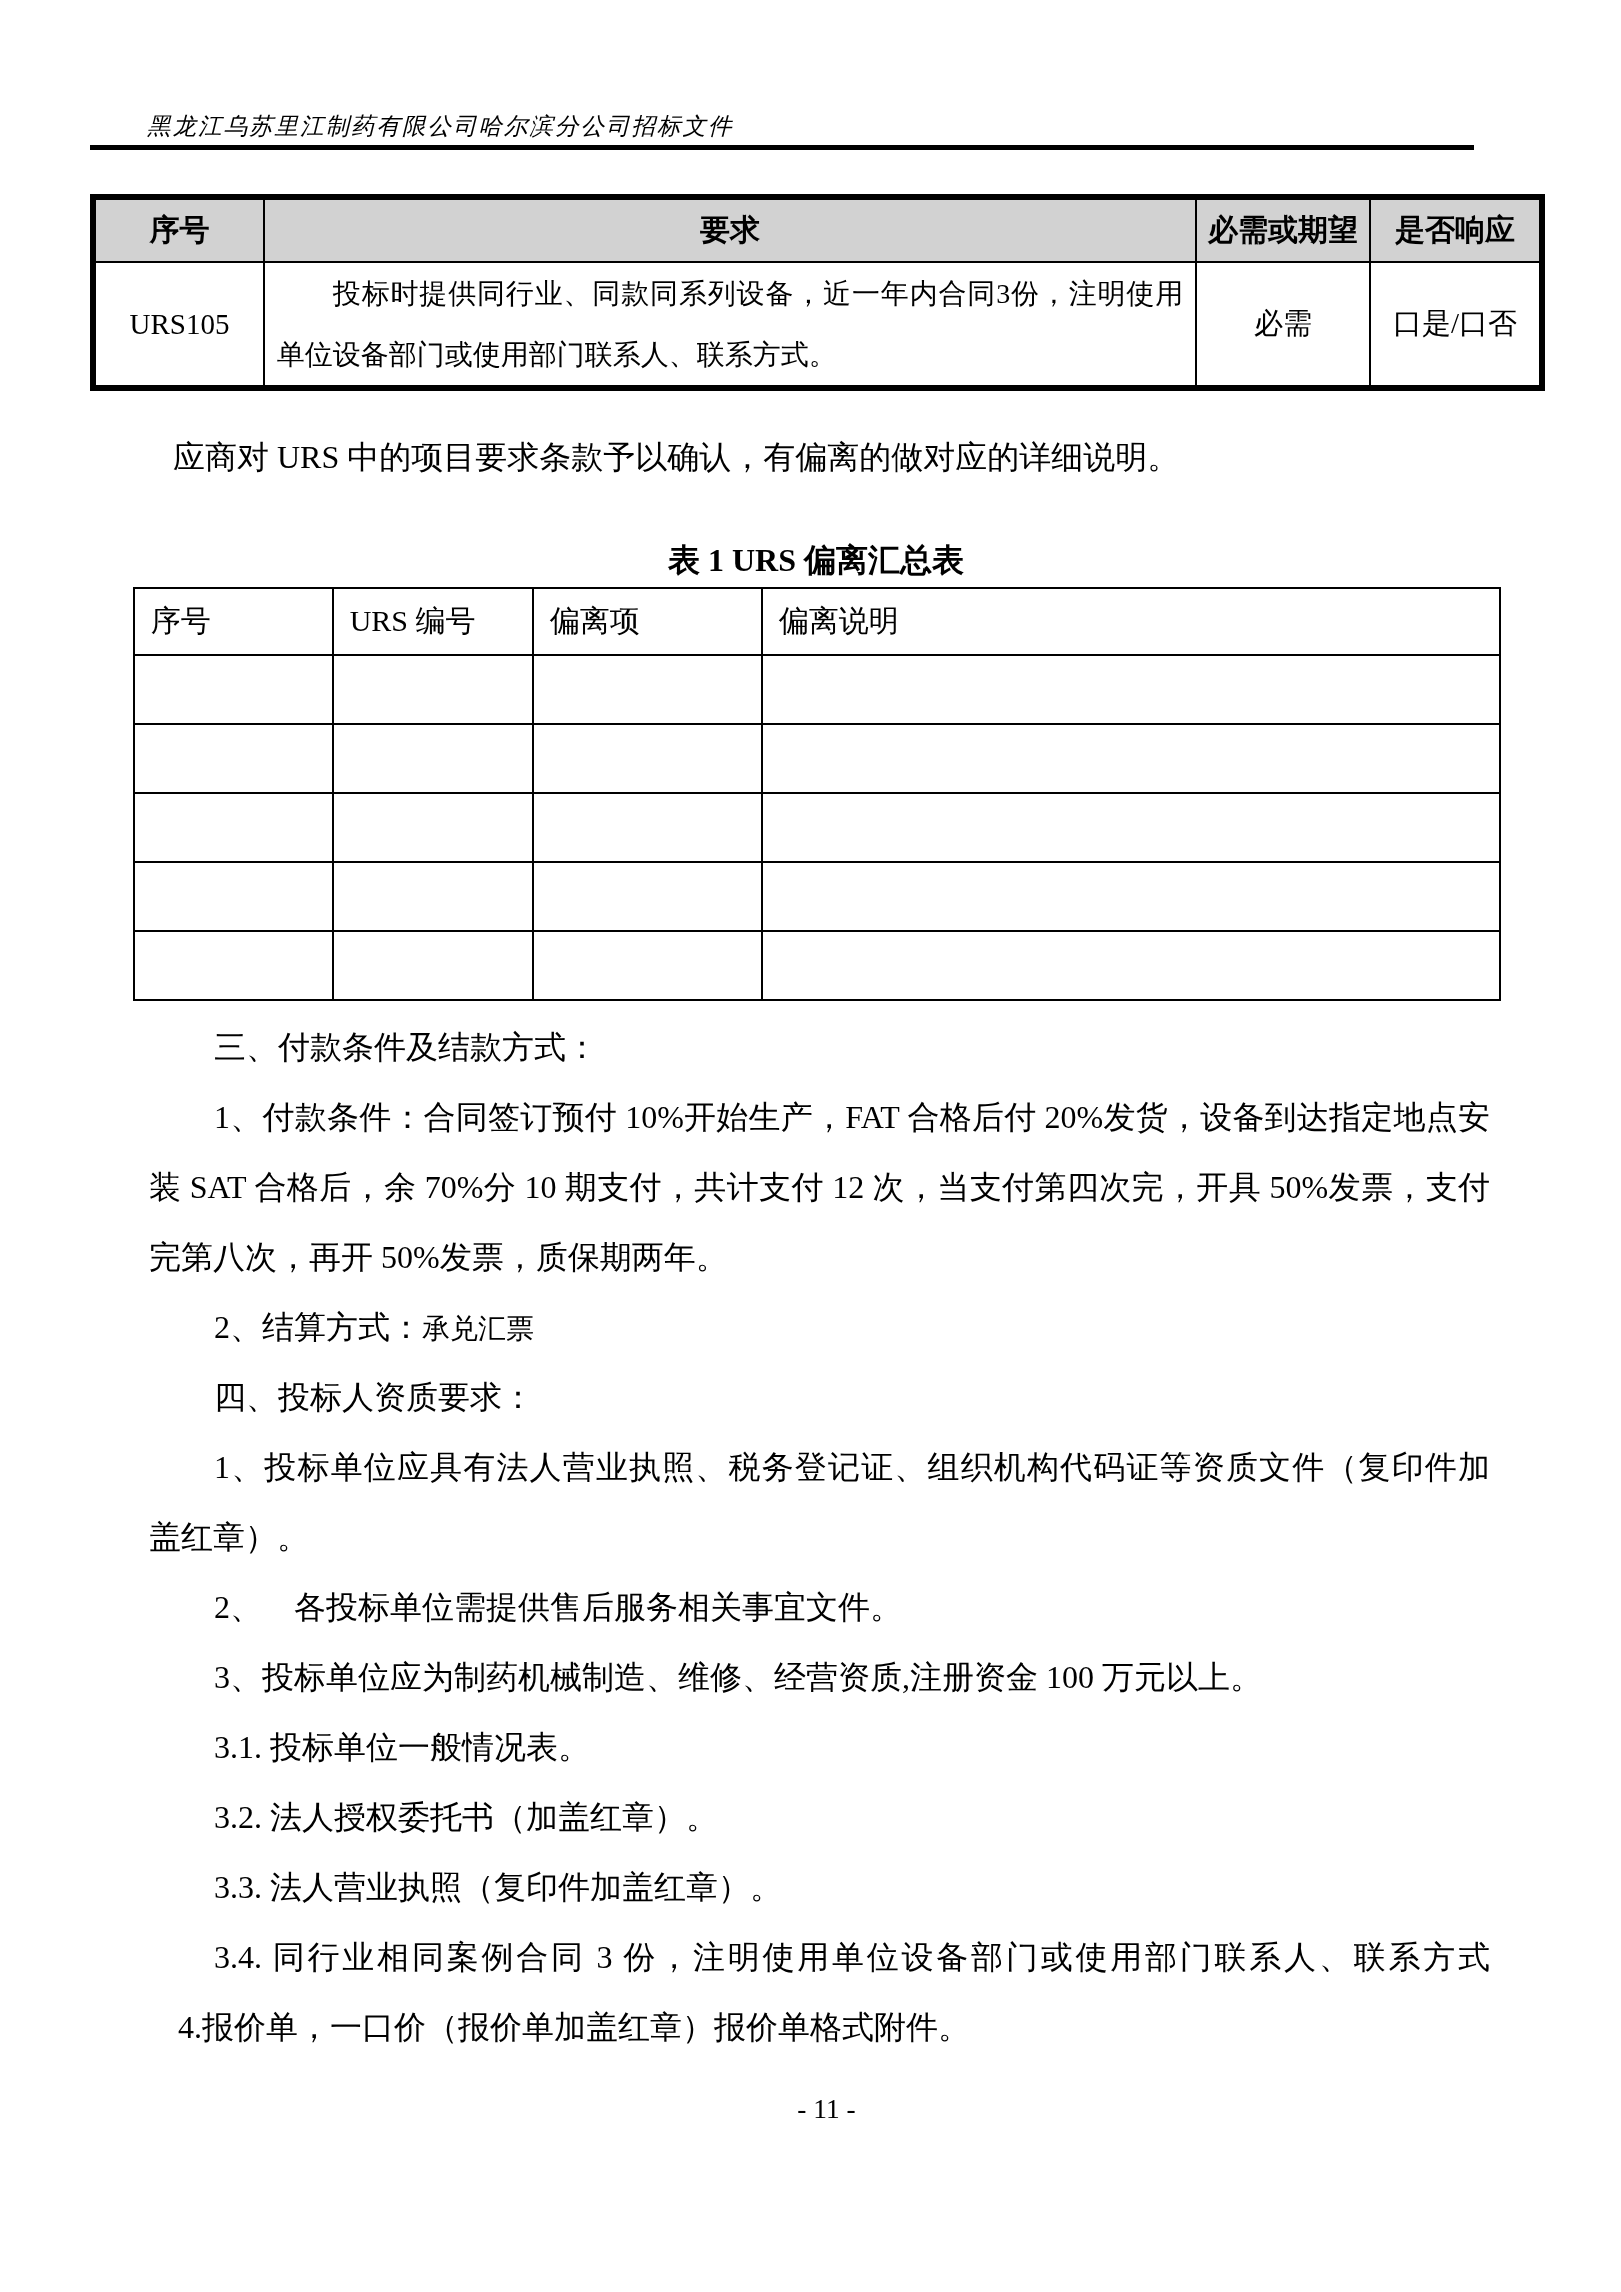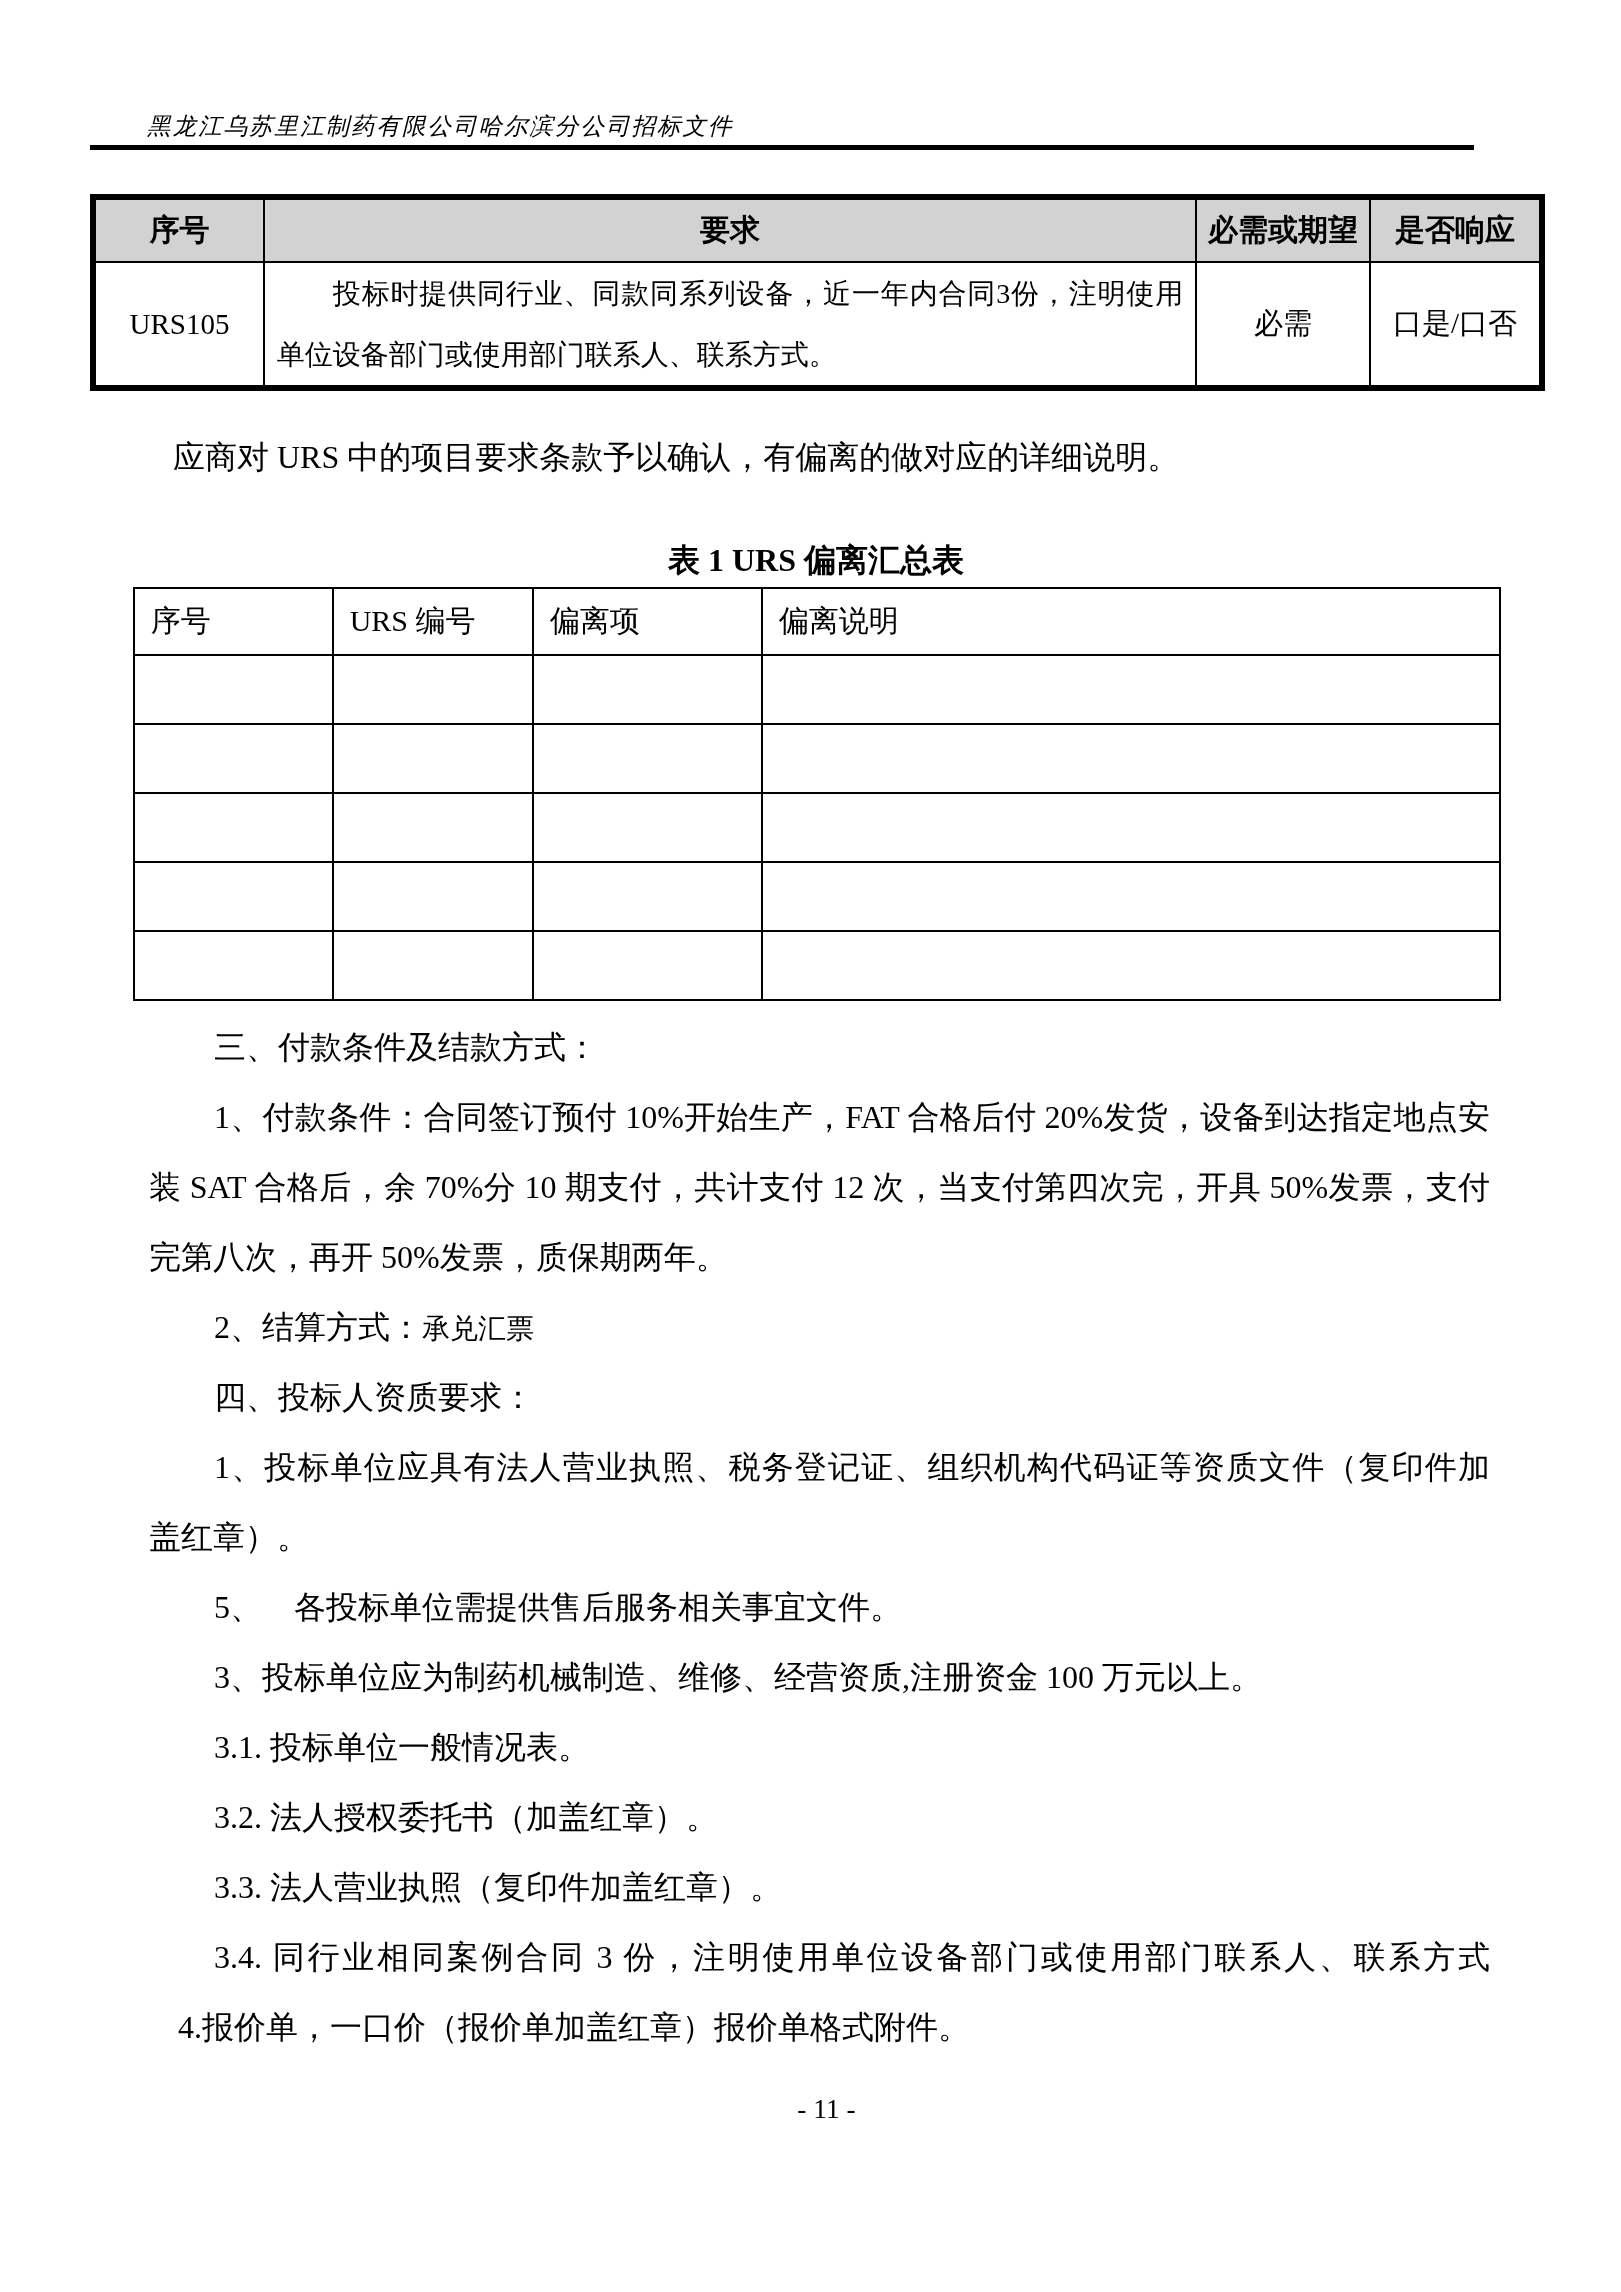"5、 各投标单位需提供售后服务相关事宜文件。" div.bodyline { text: 5 -> 2 }
